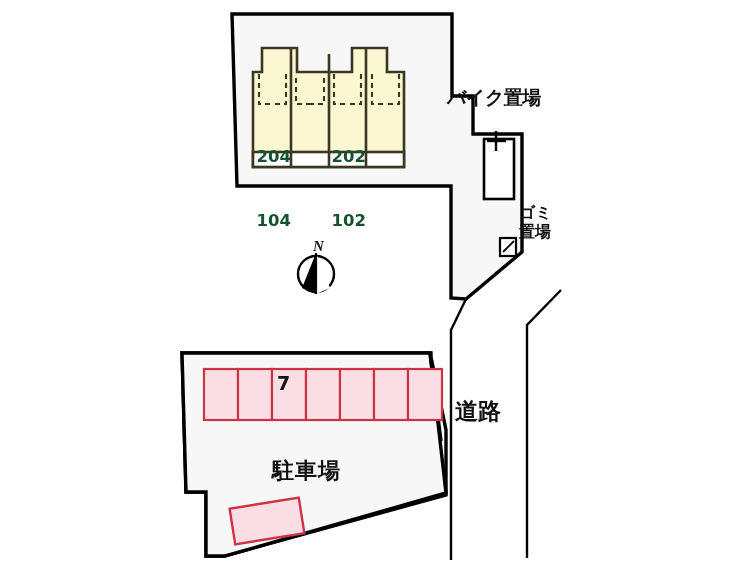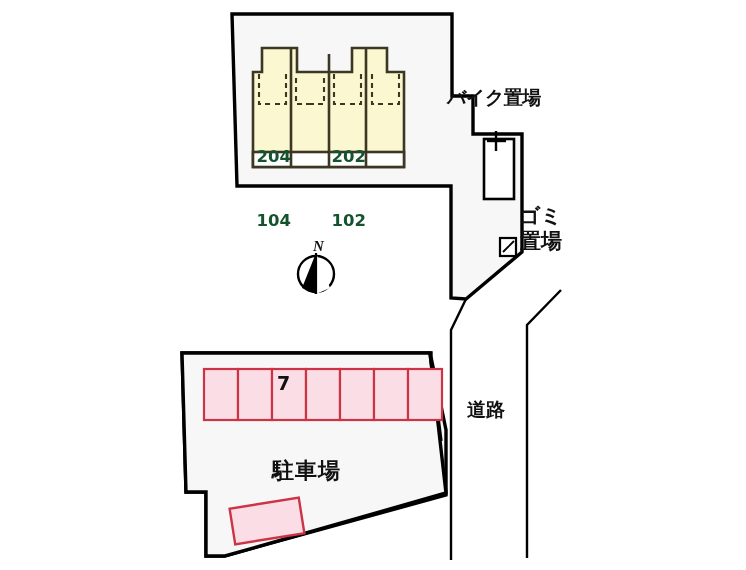"ゴミ" #lbl-trash { font-size: 21px -> 16px; text-align: right -> none }
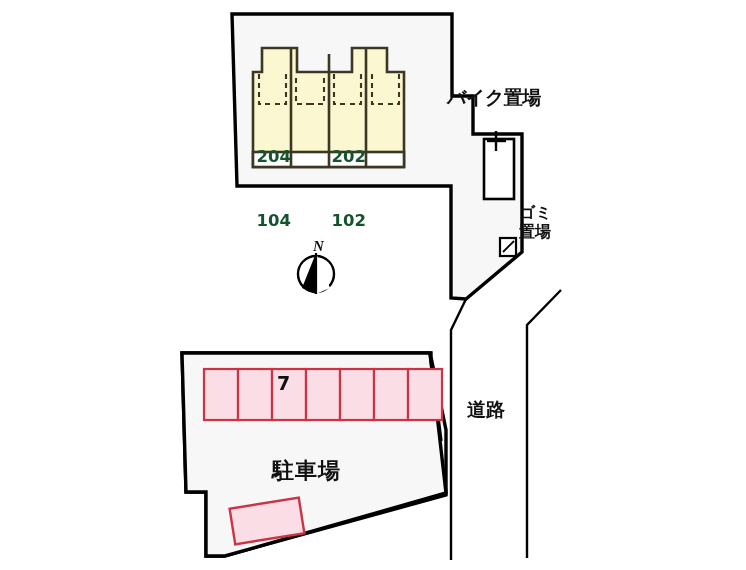"道路" #lbl-road { font-size: 19px -> 23px; left: 467px -> 455px }
